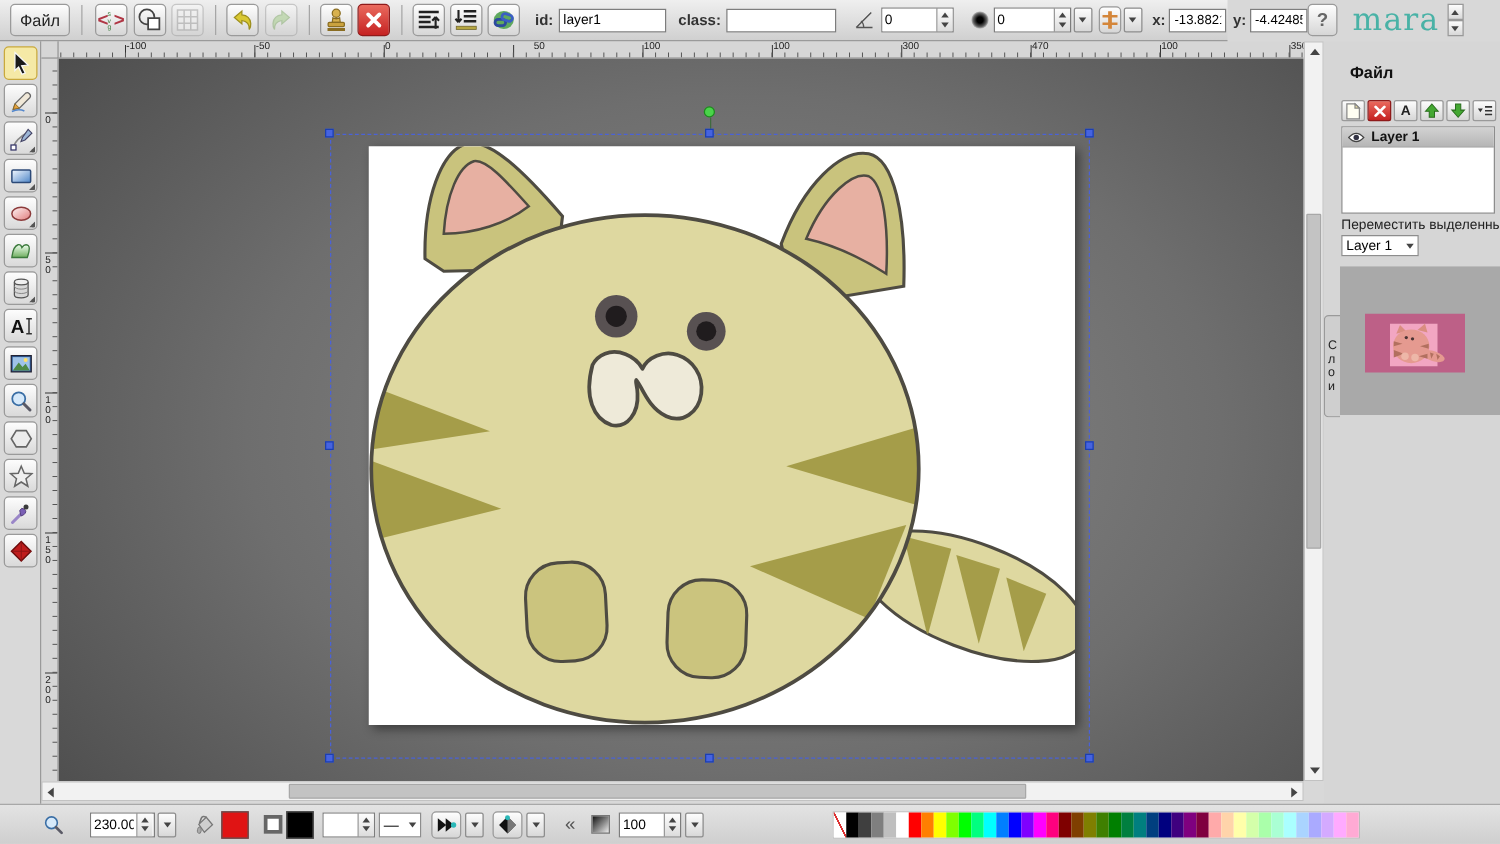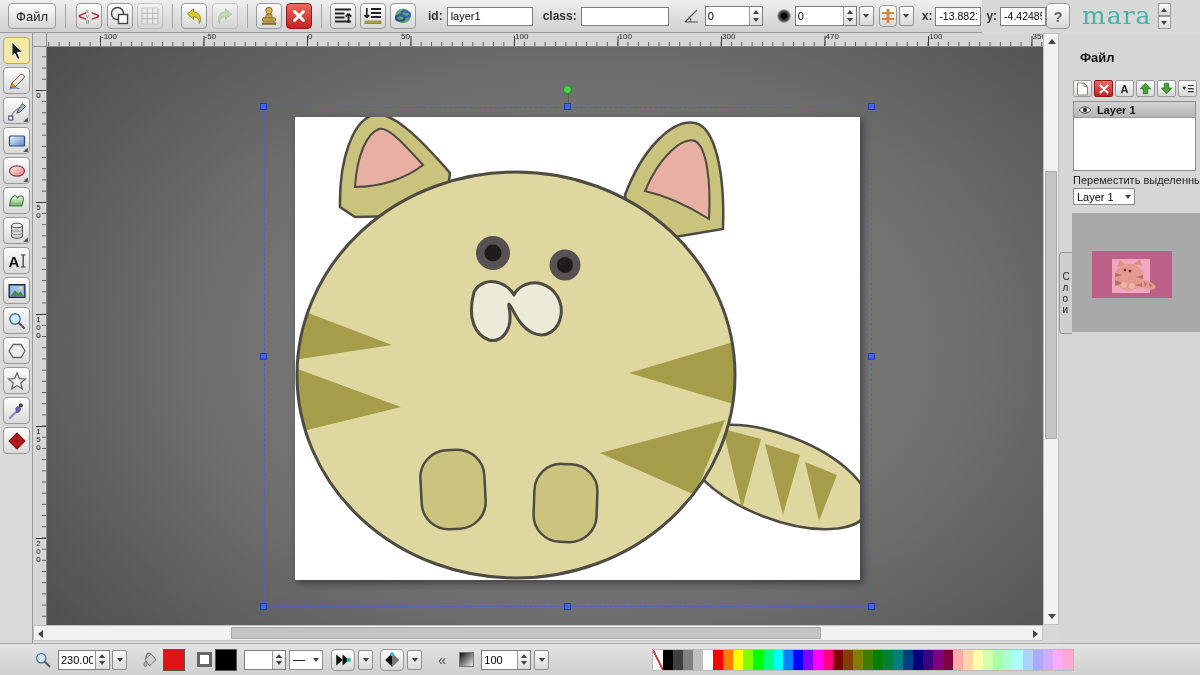"50" span.hlab { left: 354px -> 380px }
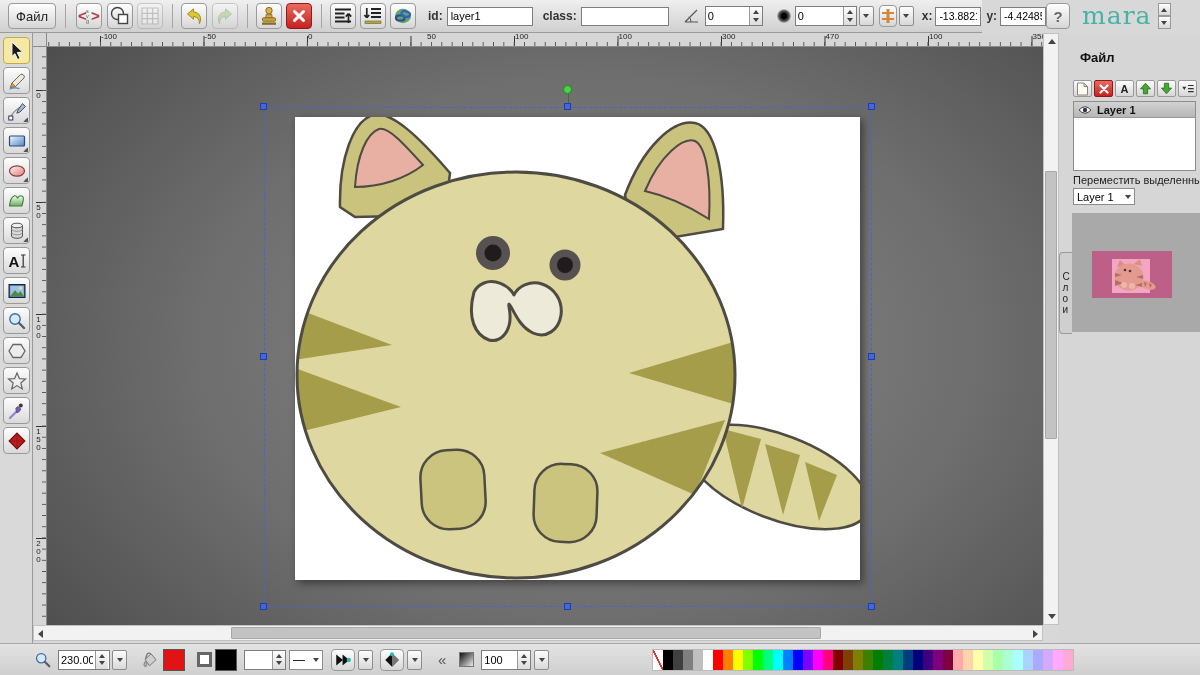"230.00" div.spinbox { margin-left: 6px -> 20px }
